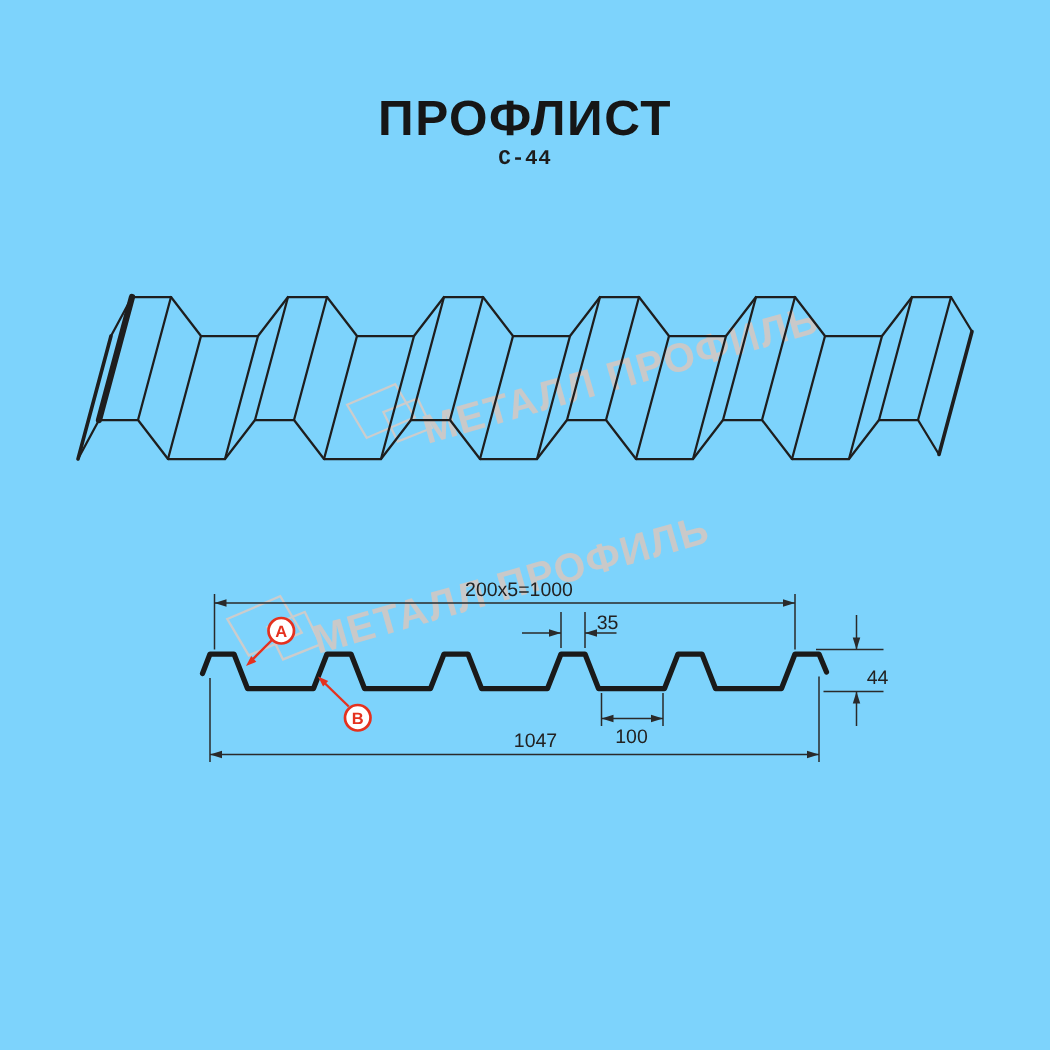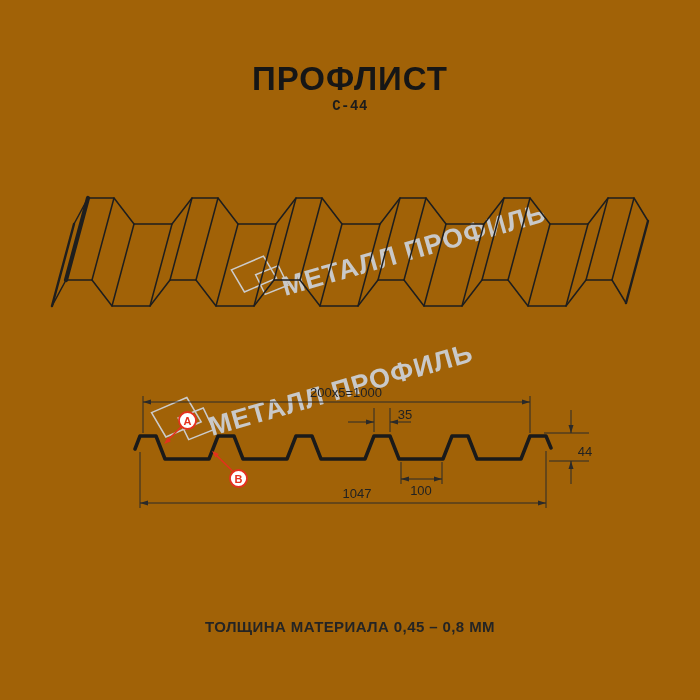"ПРОФЛИСТ" .page { background: #a16207 -> #7dd3fc }
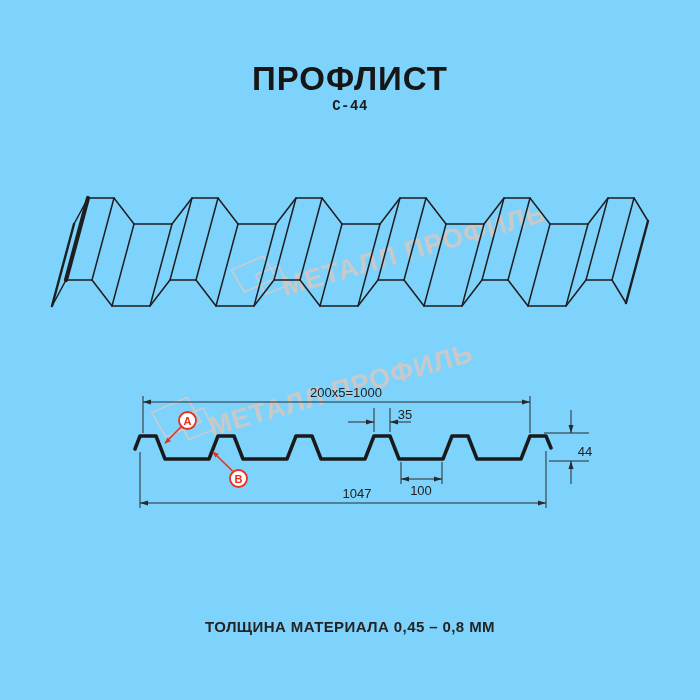"ТОЛЩИНА МАТЕРИАЛА 0,45 – 0,8" div.footer-note { html: <div>ТОЛЩИНА МАТЕРИАЛА 0,45 – 0,8 ММ</div> -> none }
